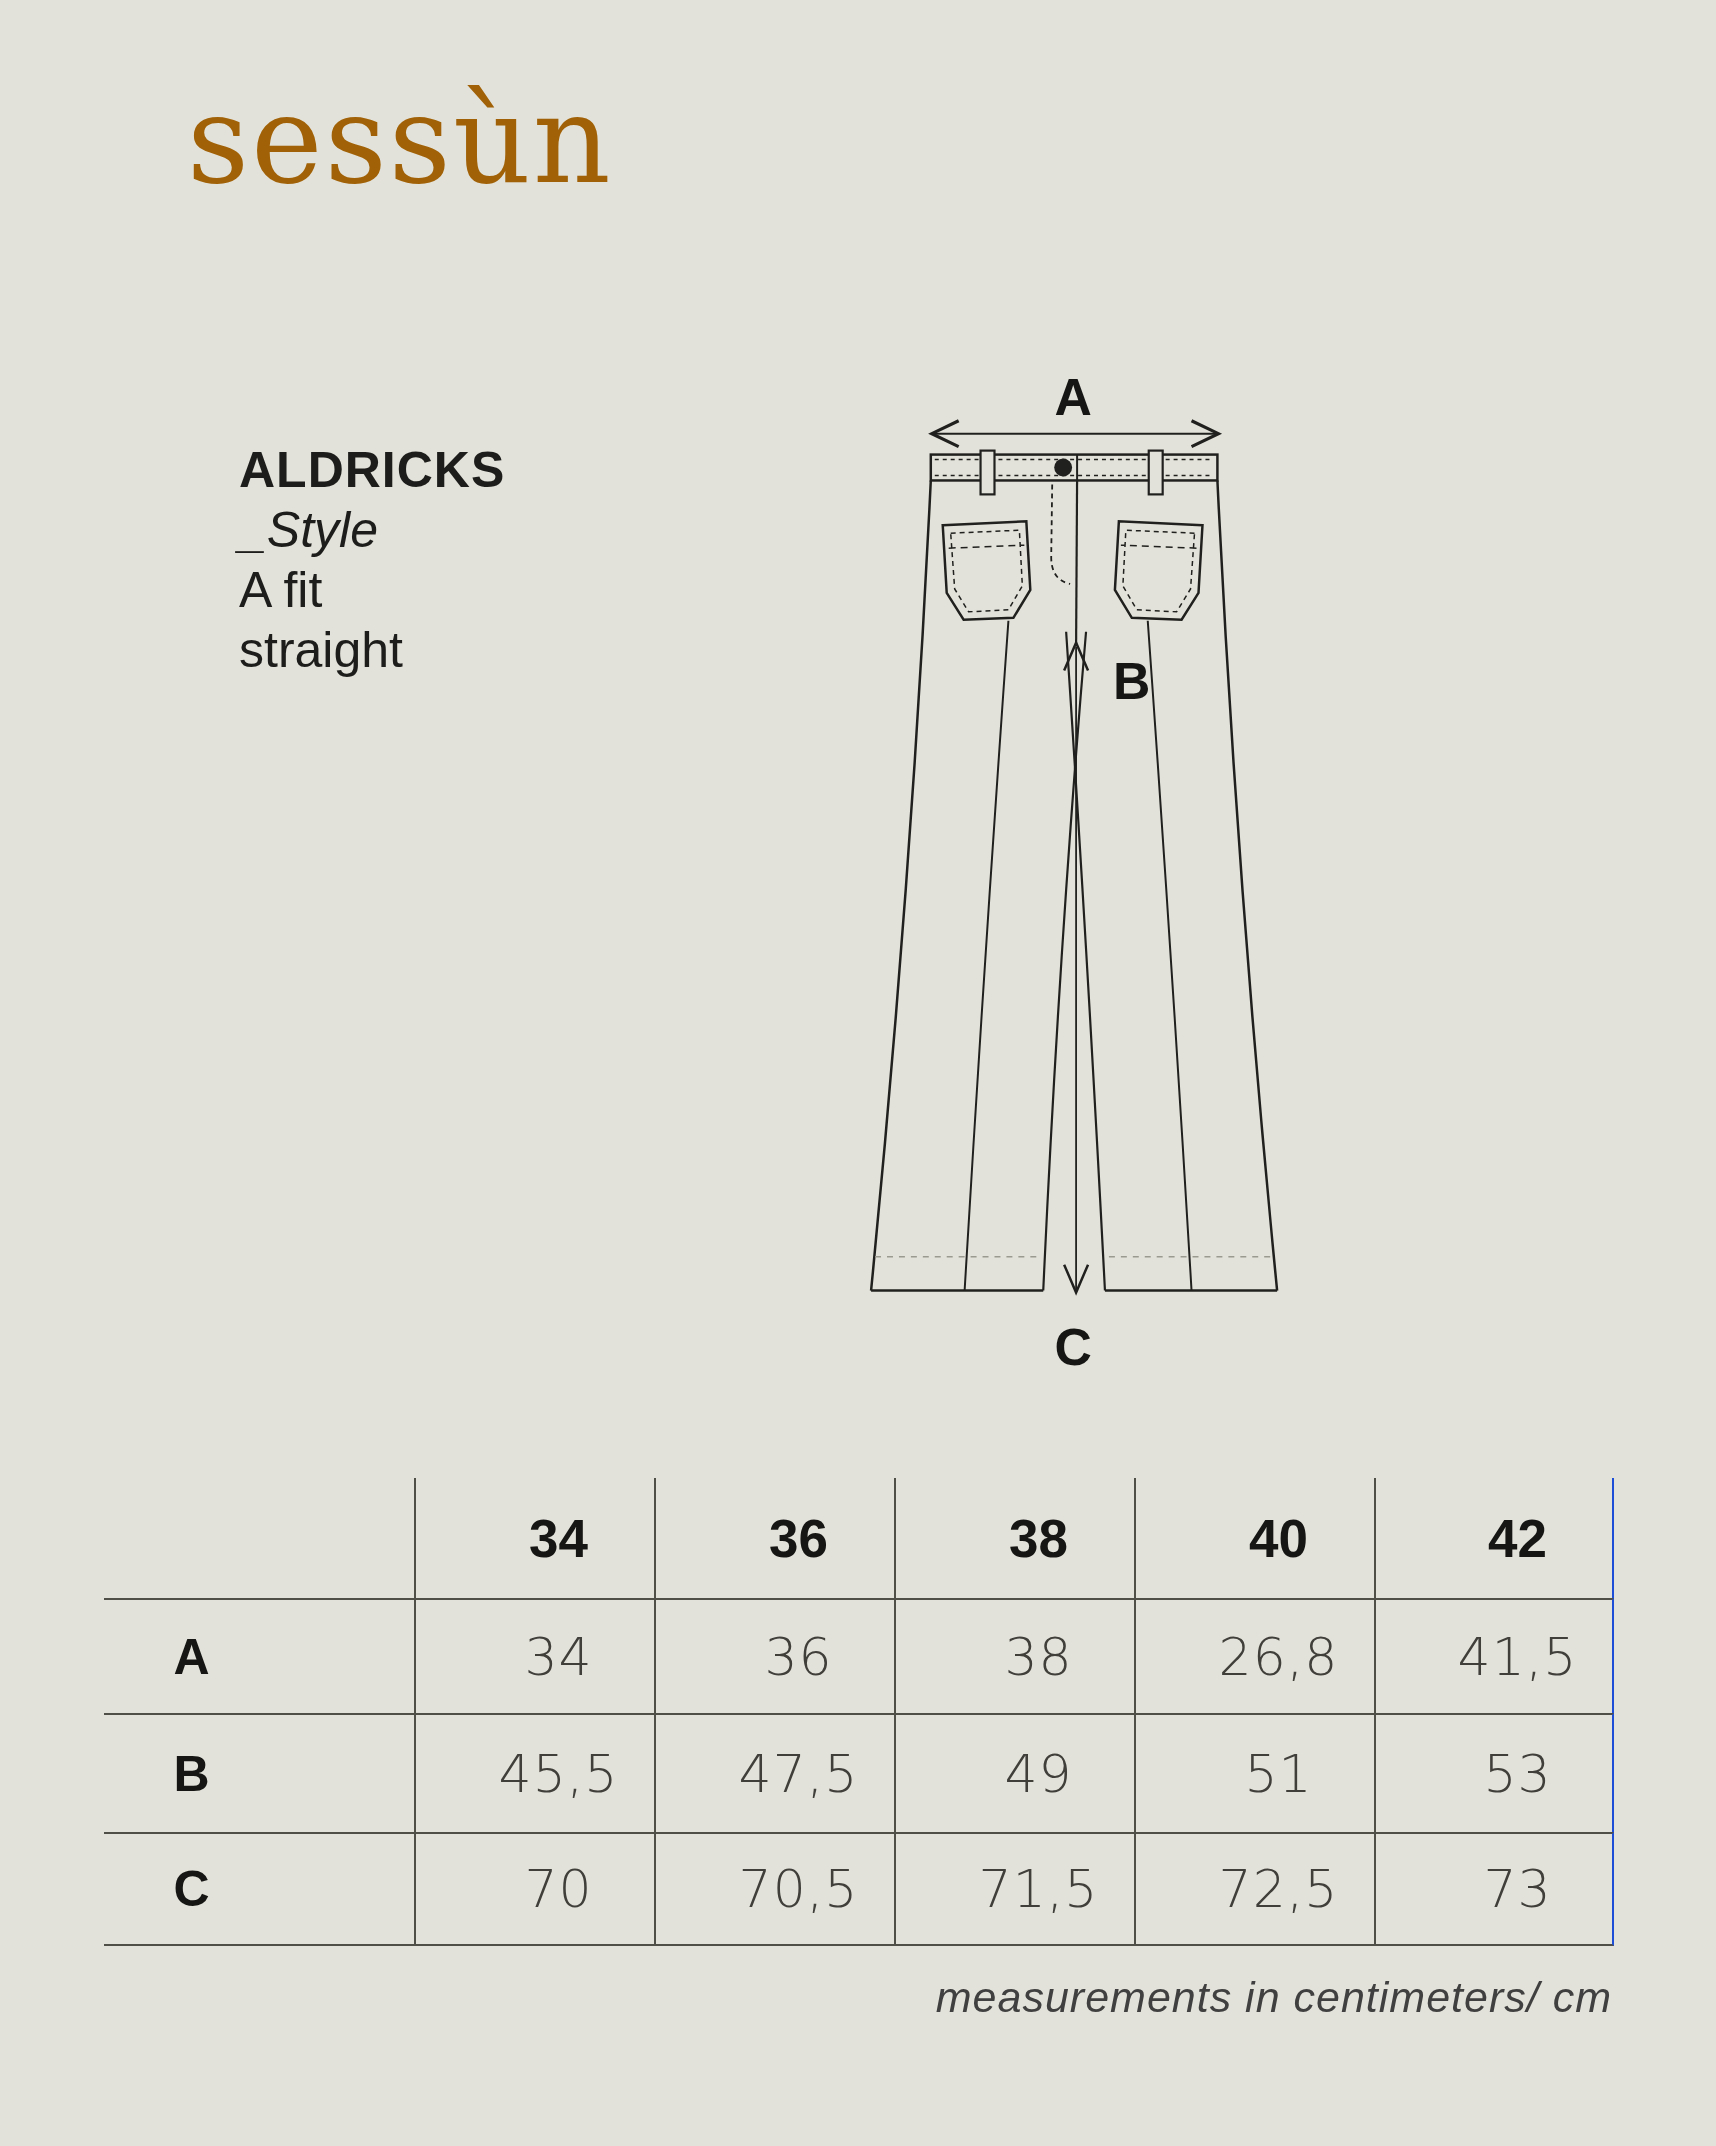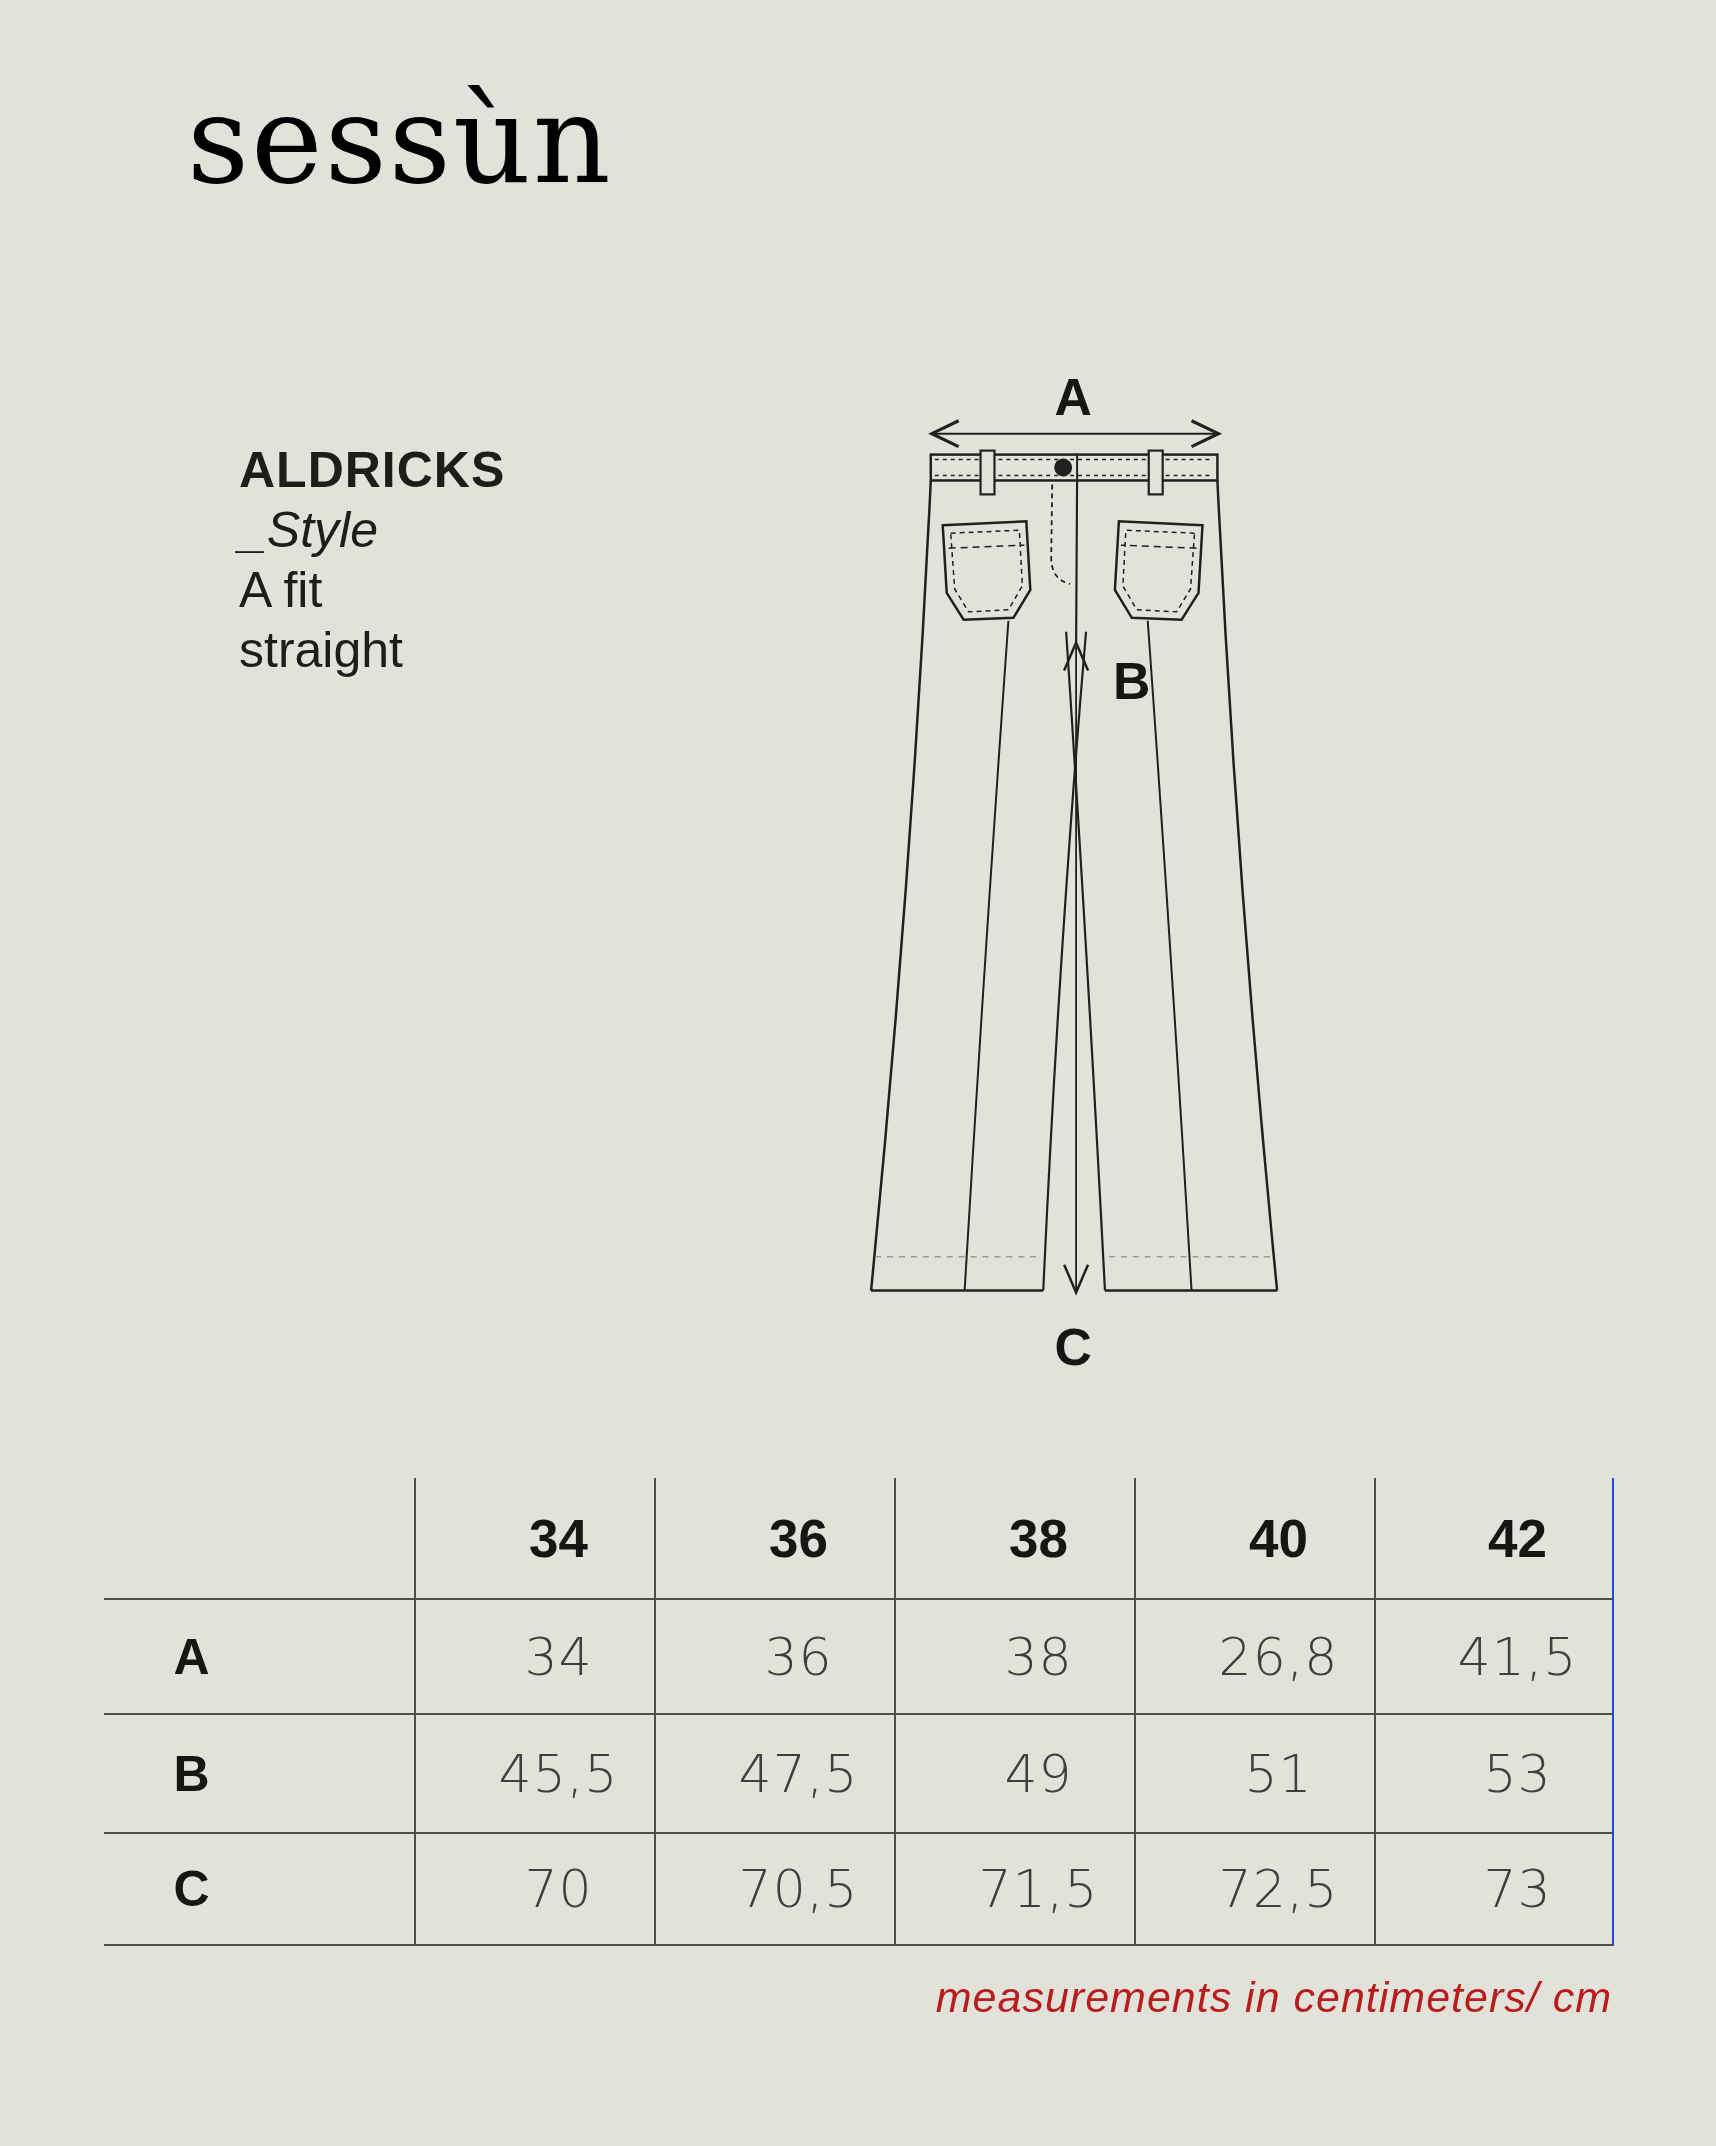"sessùn" .logo { color: #000000 -> #a16207 }
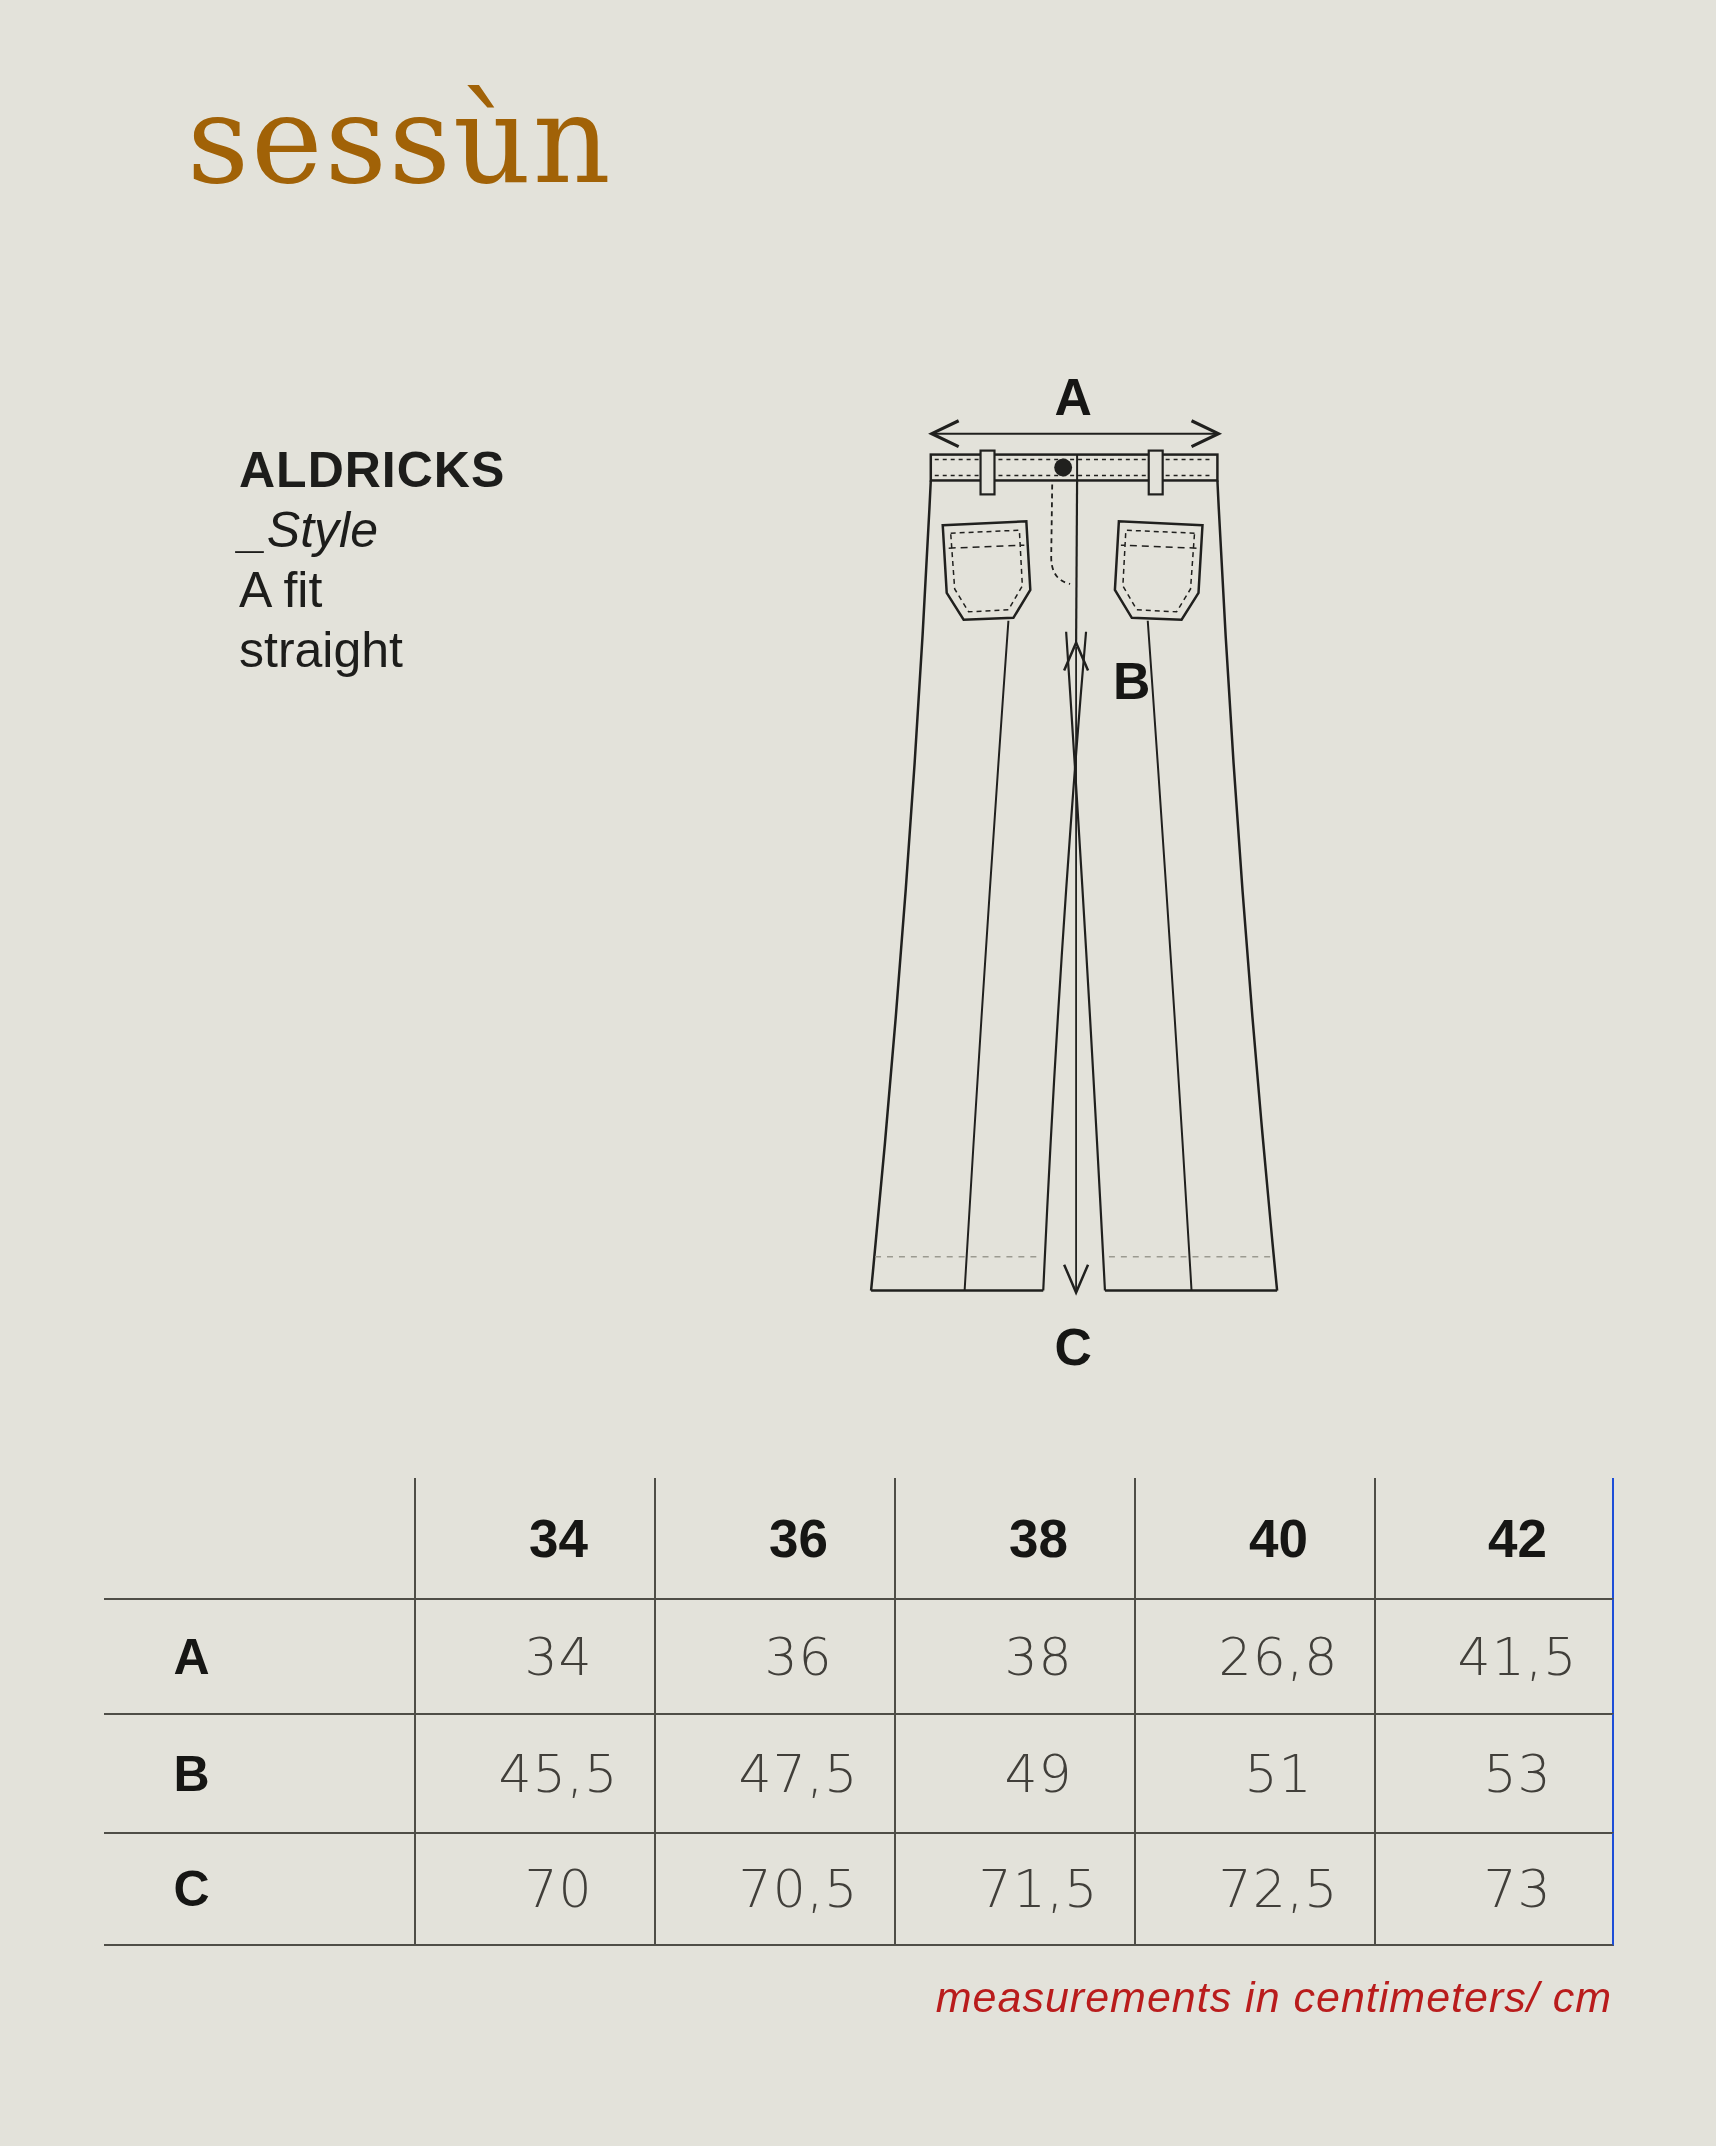"measurements in centimeters/ cm" .footer-note { color: #b91c1c -> #404040 }
